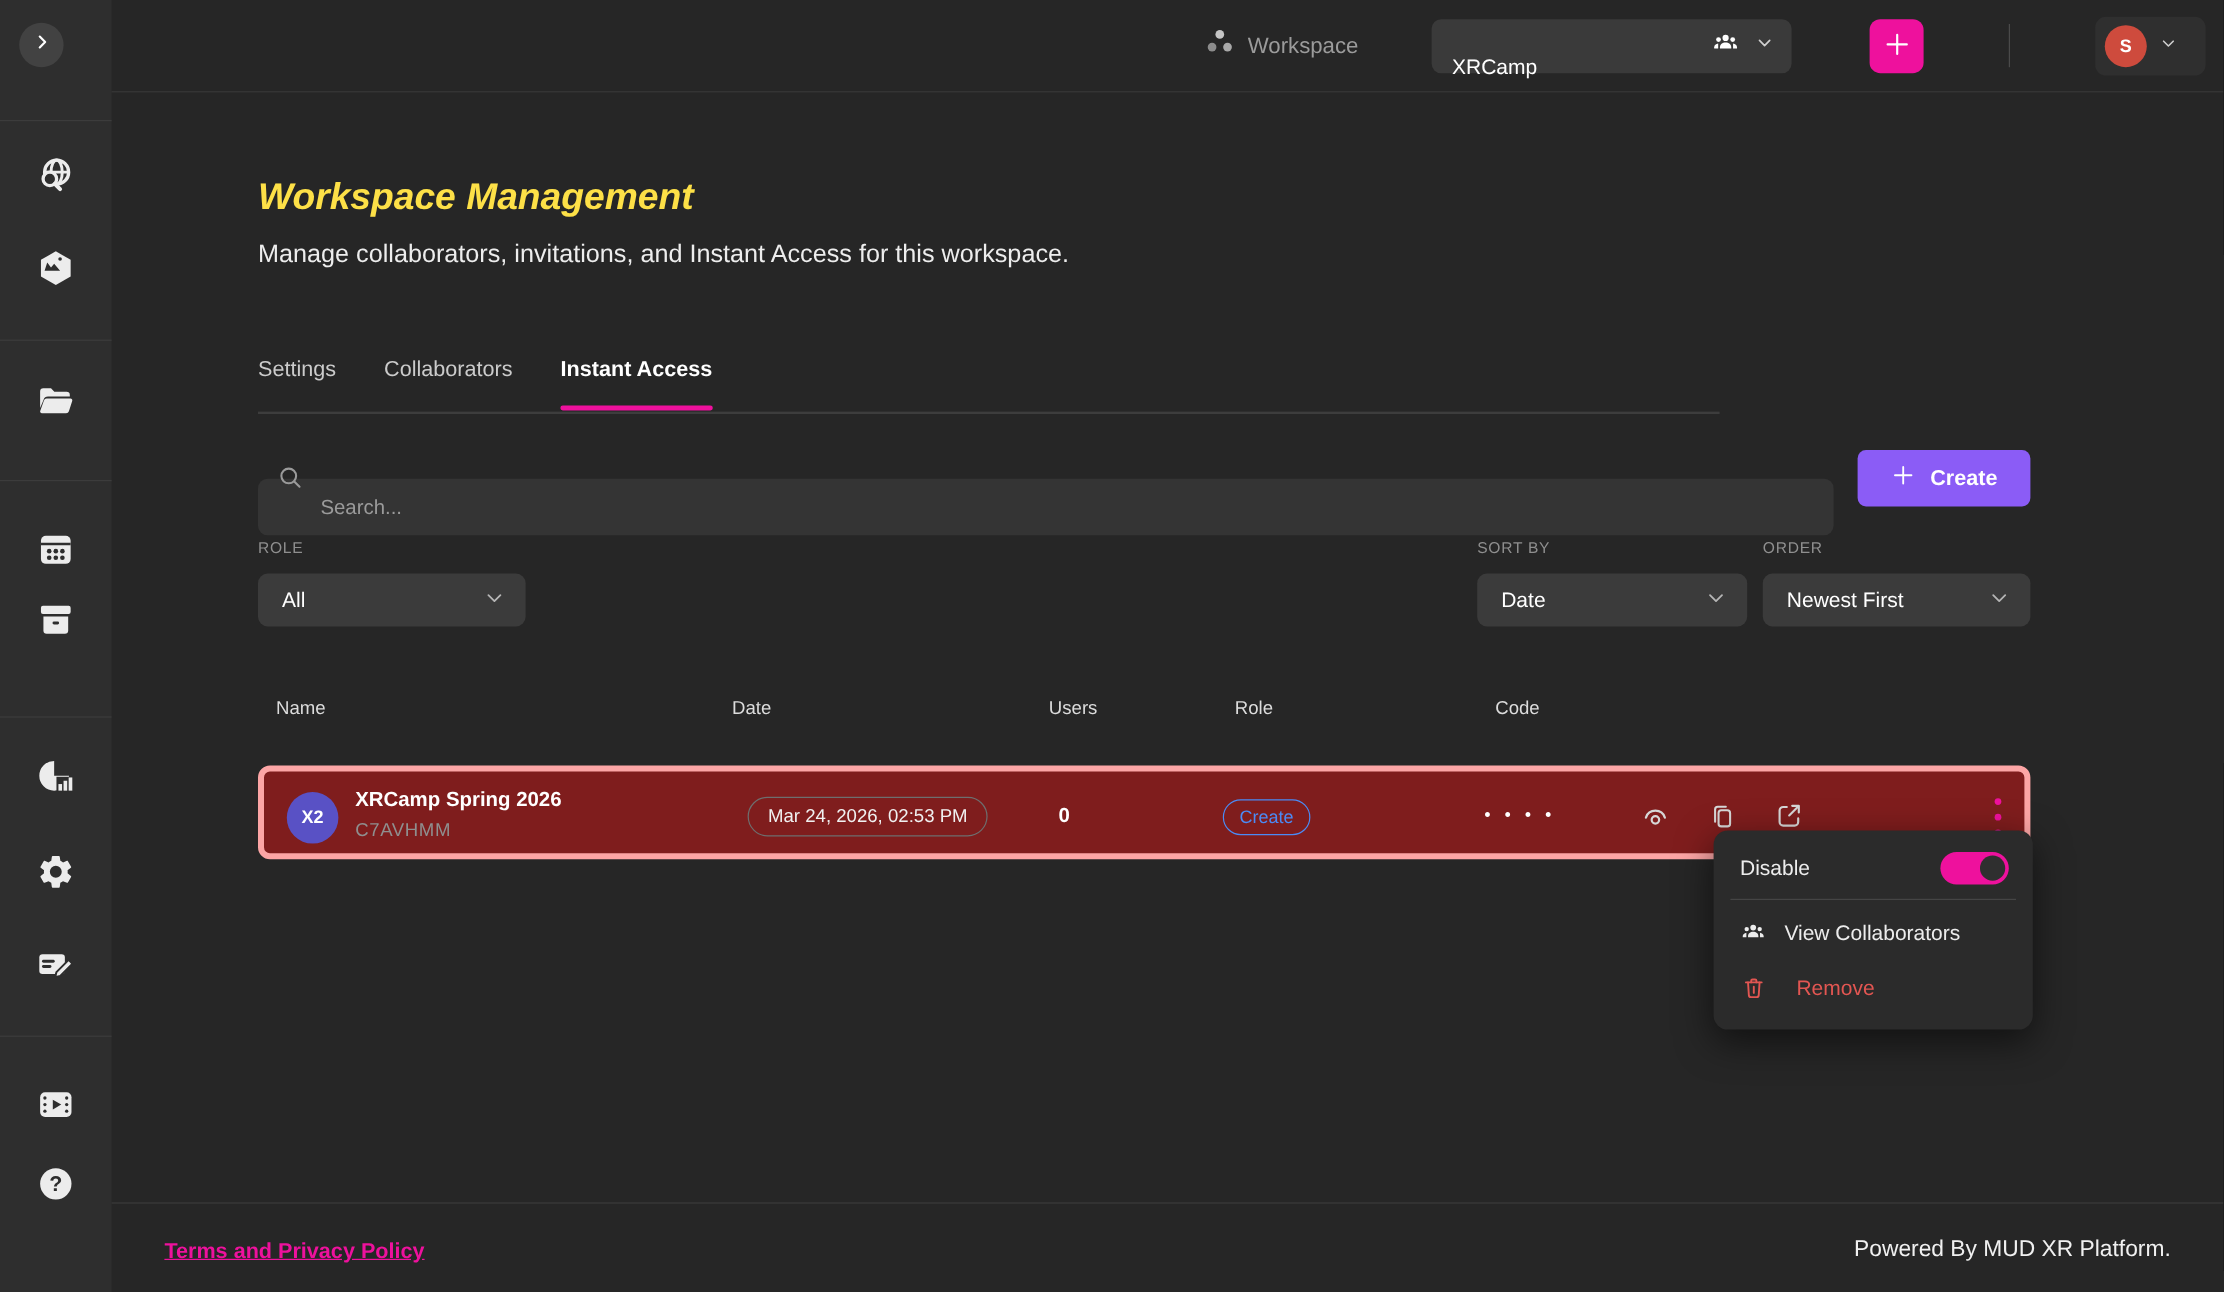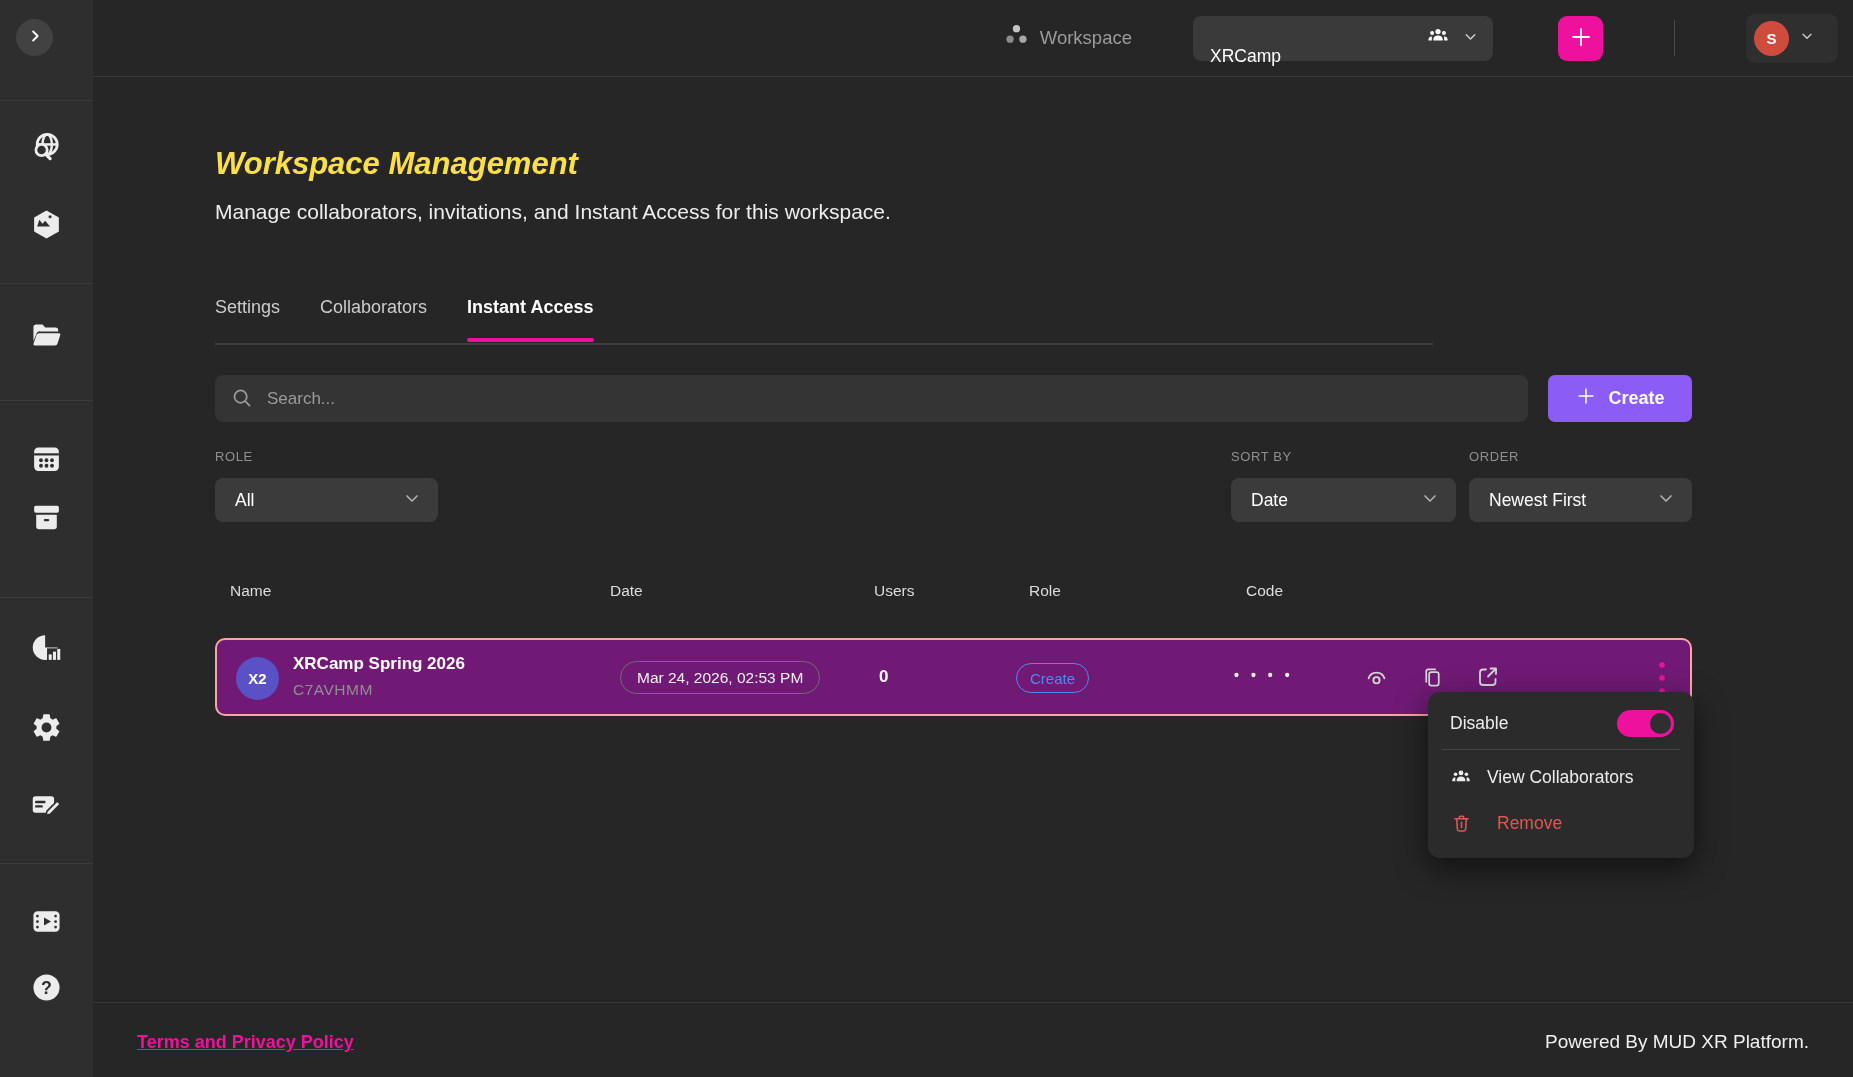"Search..." .search-wrap input { margin-top: none -> 24px }
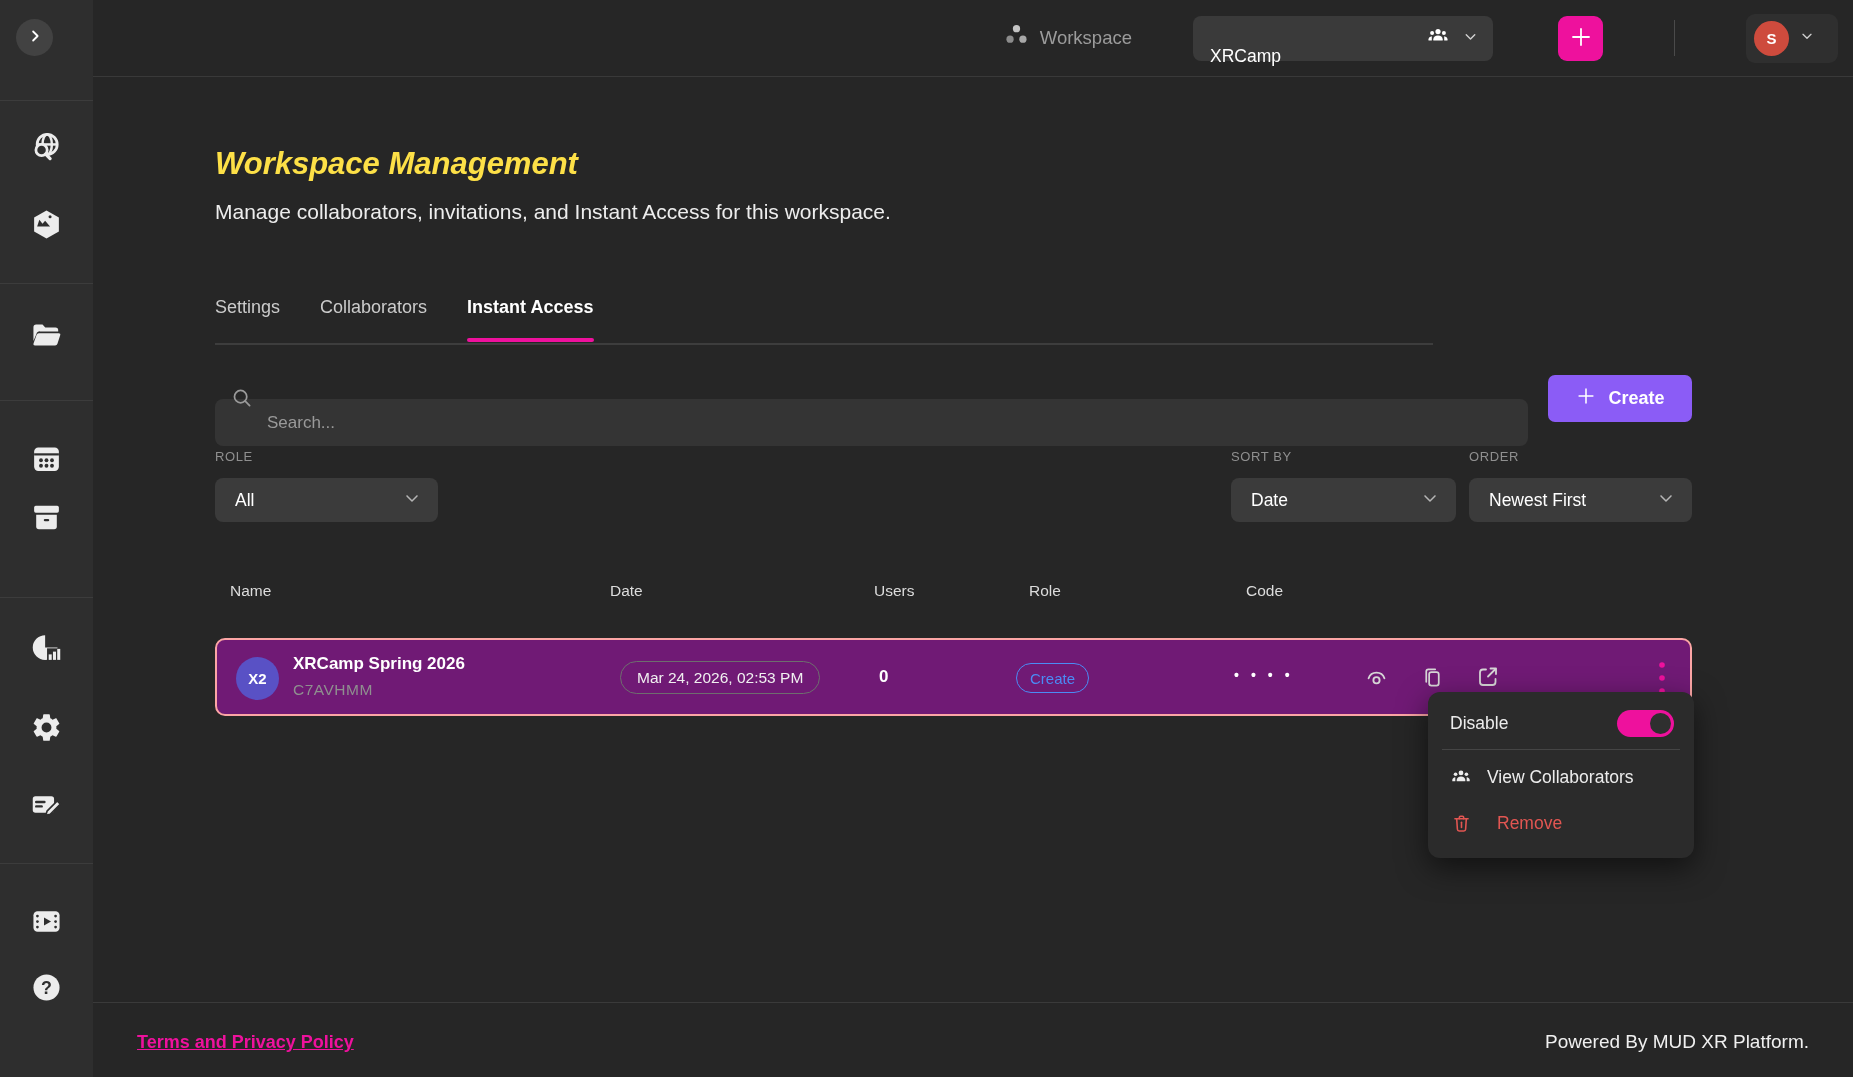"X2" .row-card { background: #701a75 -> #7f1d1d; border: 2px solid #fca5a5 -> 5px solid #fca5a5 }
